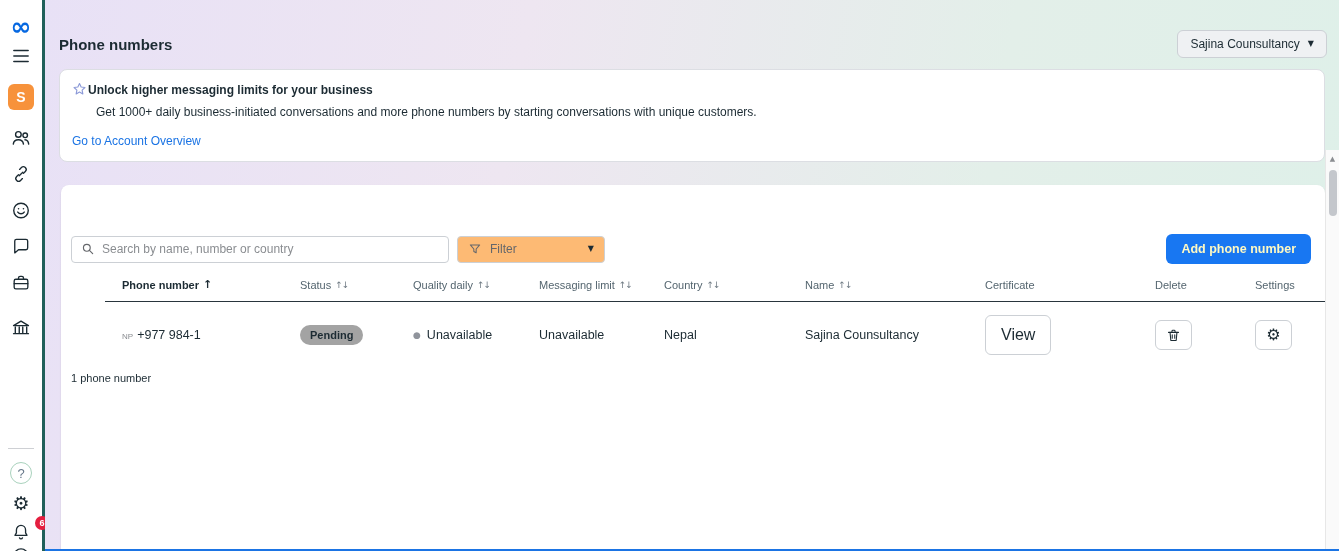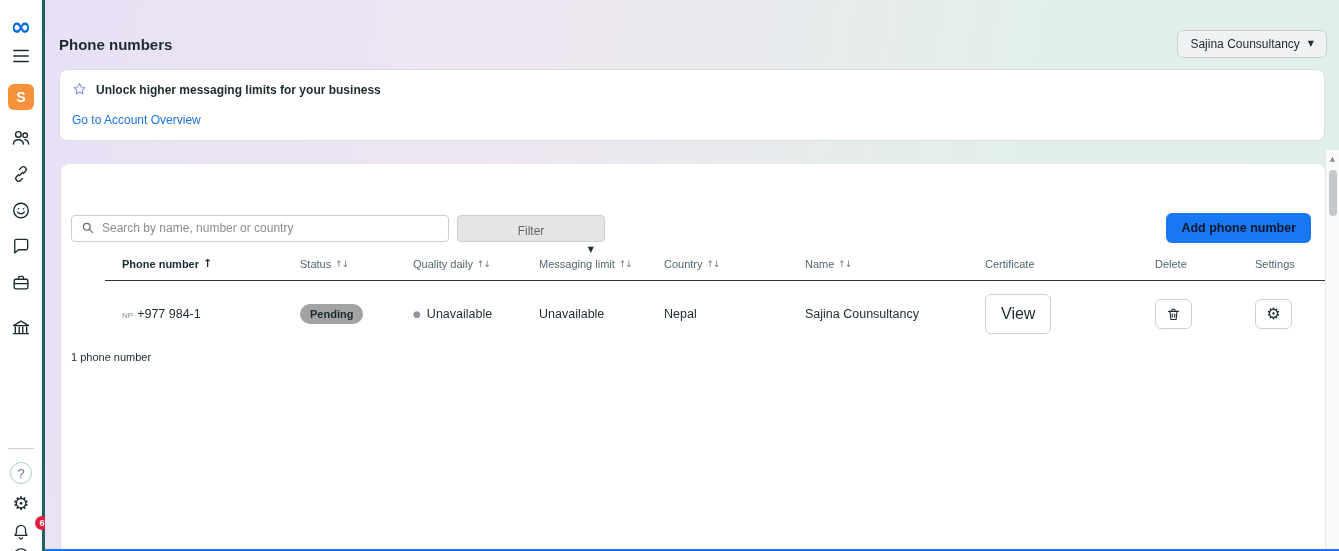"Unlock higher messaging limits for" .banner-head { gap: 8px -> none }
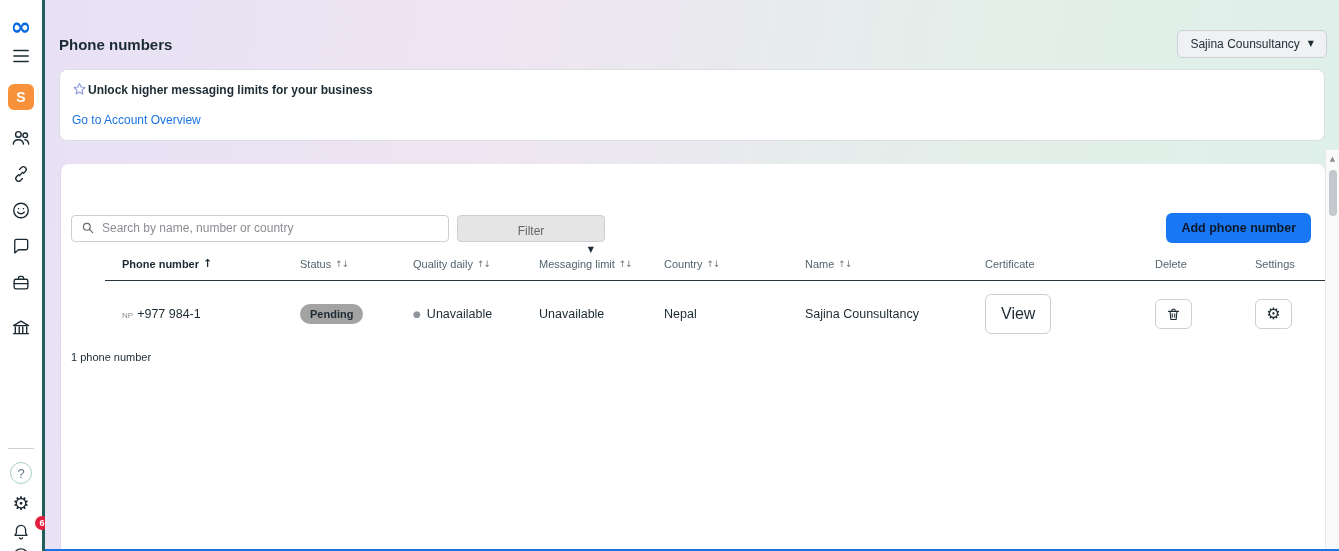"Get 1000+ daily business-initiated" p.banner-desc { html: none -> <p>Get 1000+ daily business-initiated conversations and more phone numbers by starting conversations with unique customers.</p> }
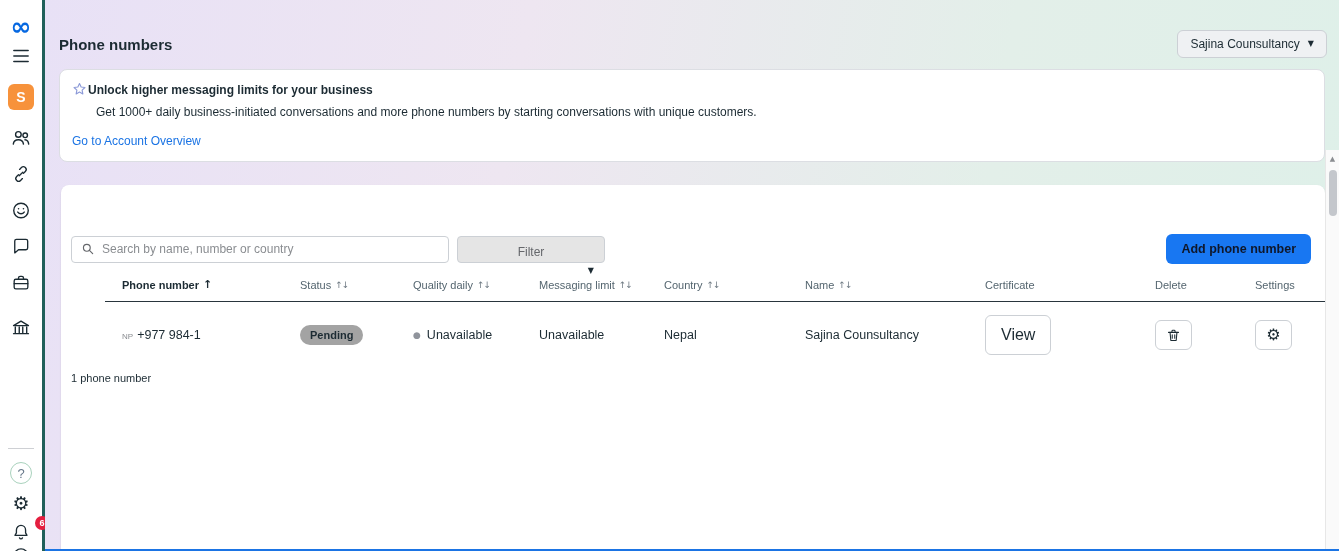"Filter" .filter-btn { background: #e5e5e5 -> #fdba74; flex-direction: column -> none }
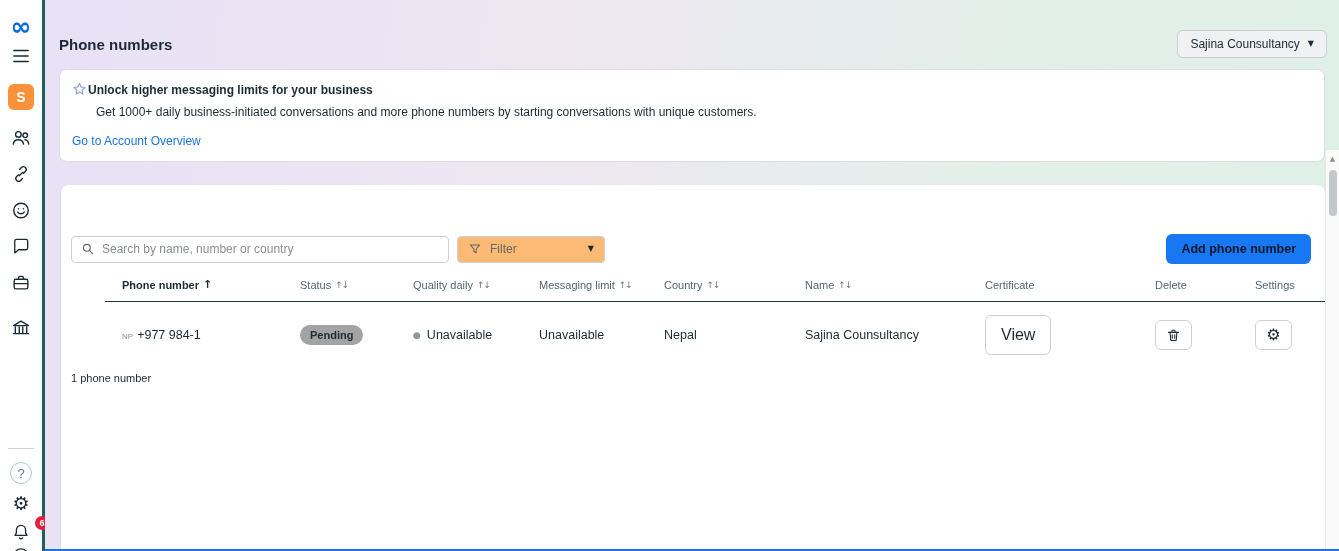"Add phone number" .add-btn { color: #0f172a -> #fef9c3 }
